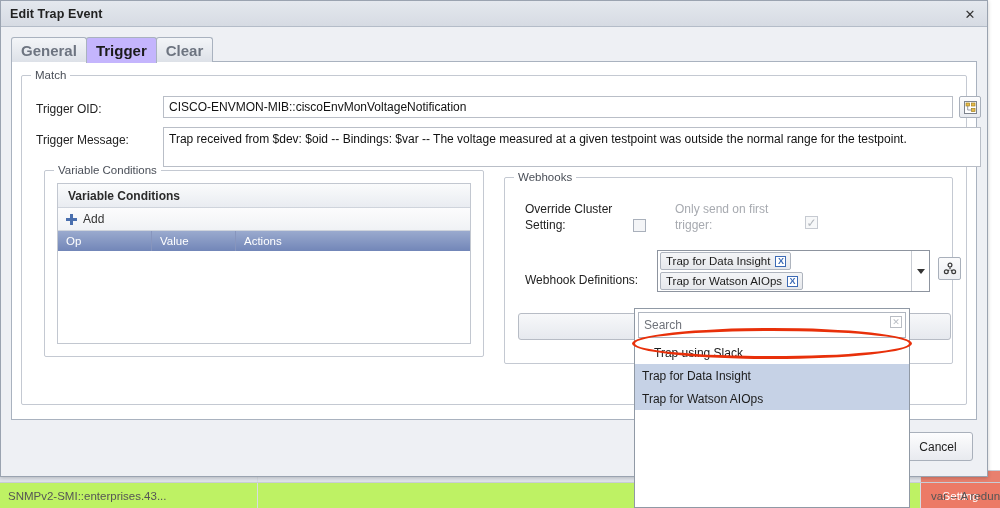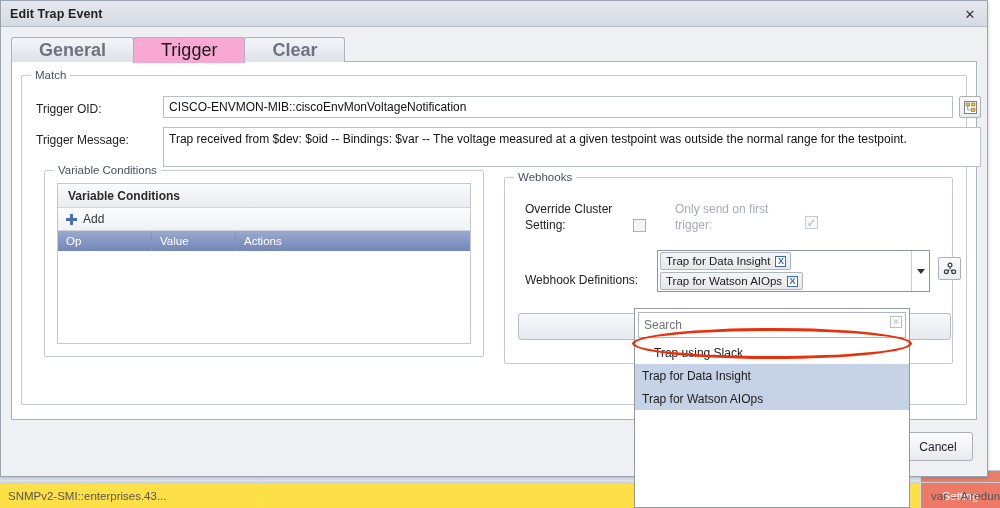"General" .tab { font-size: 18px -> 15px; padding: 0 27px -> 0 9px }
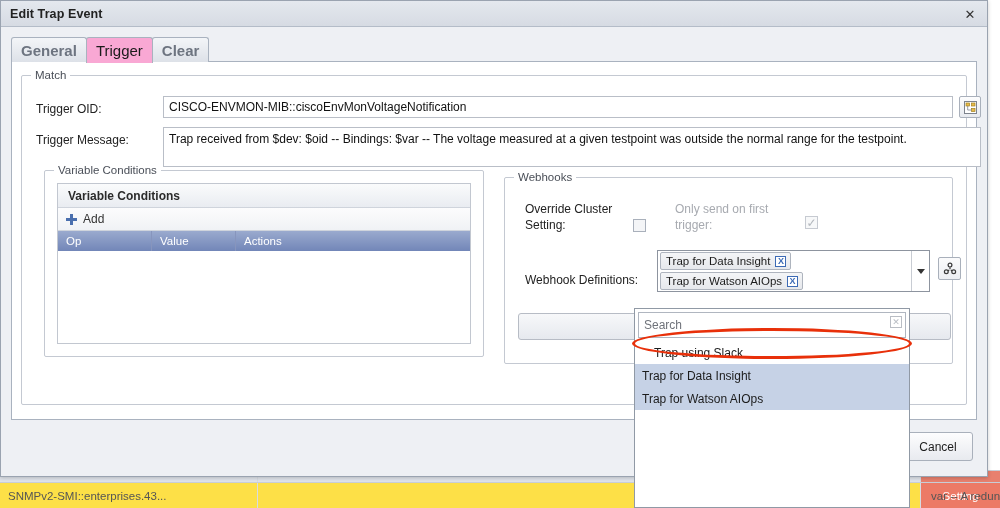"Trigger" .tab.active { background: #f9a8d4 -> #c4b5fd; font-weight: normal -> bold }
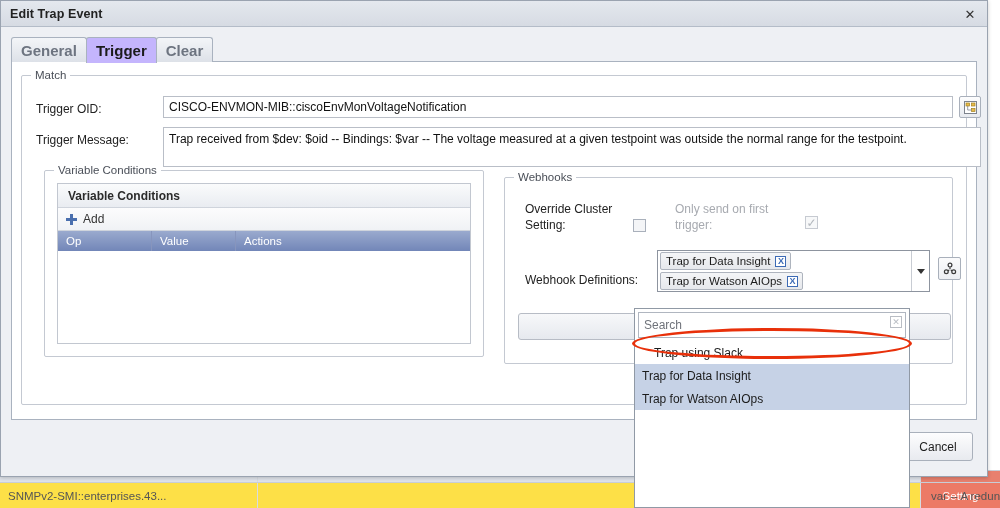"SNMPv2-SMI::enterprises.43..." .bg-row-main { background: #fde047 -> #bef264 }
